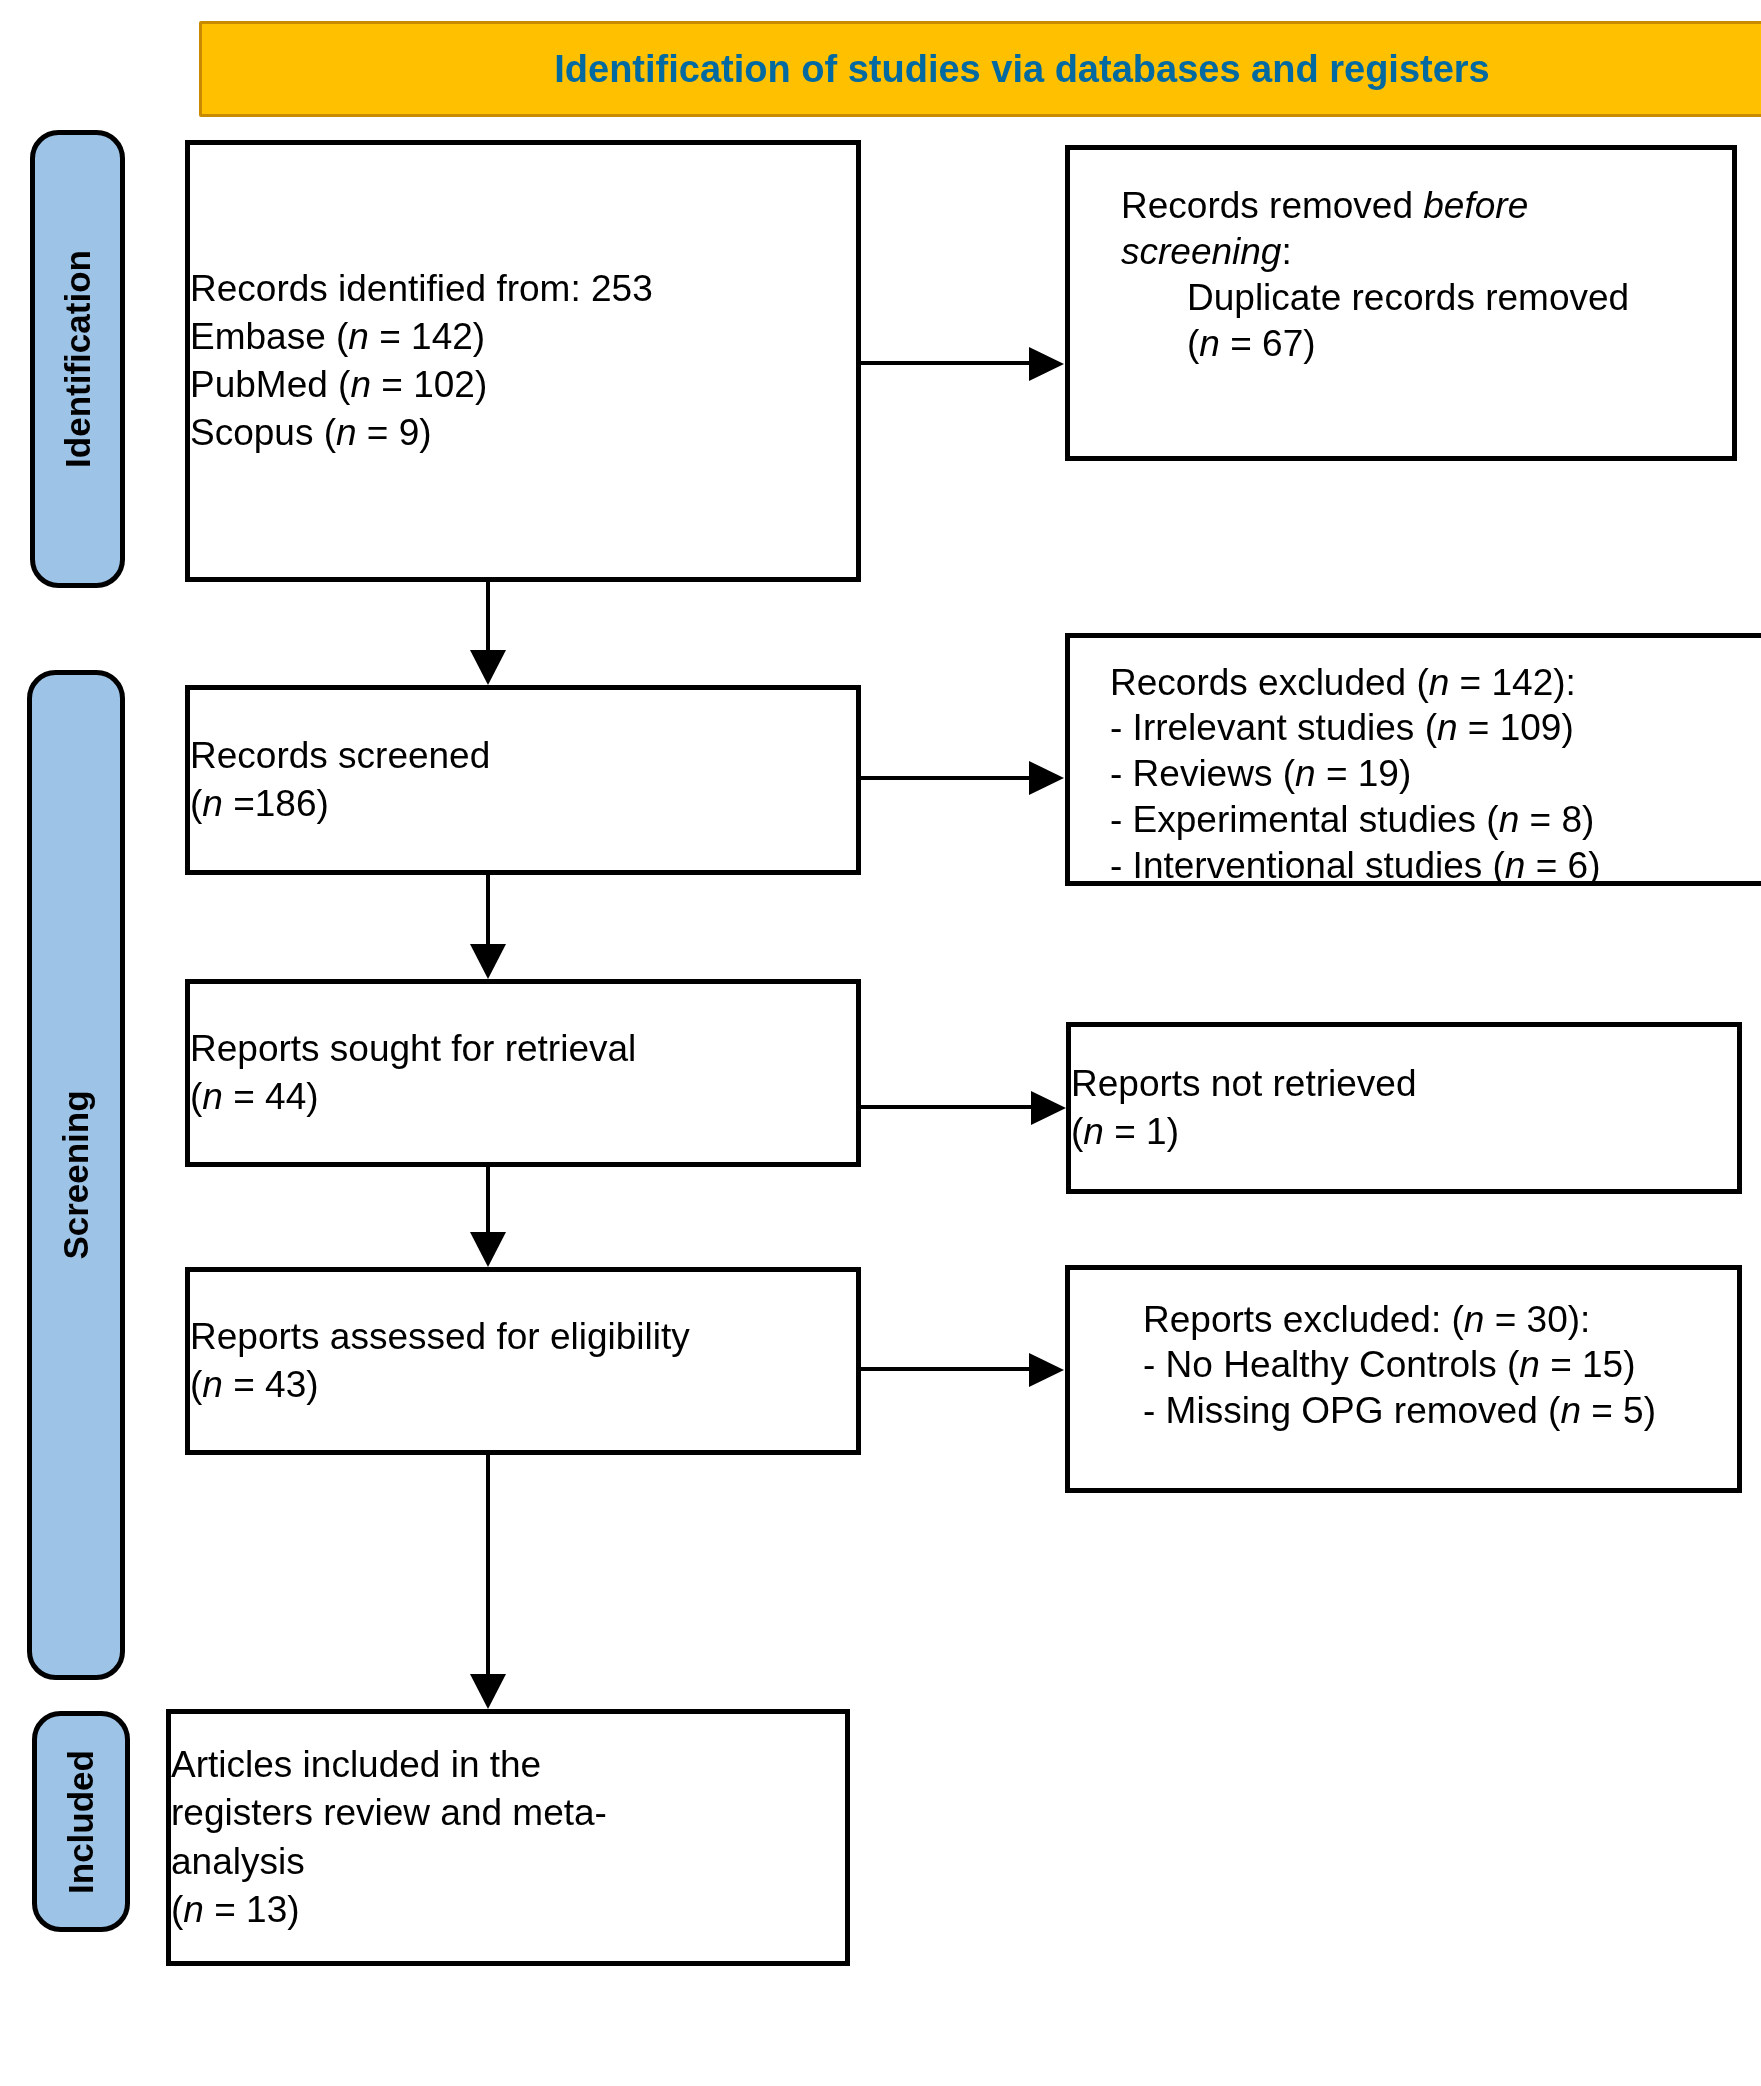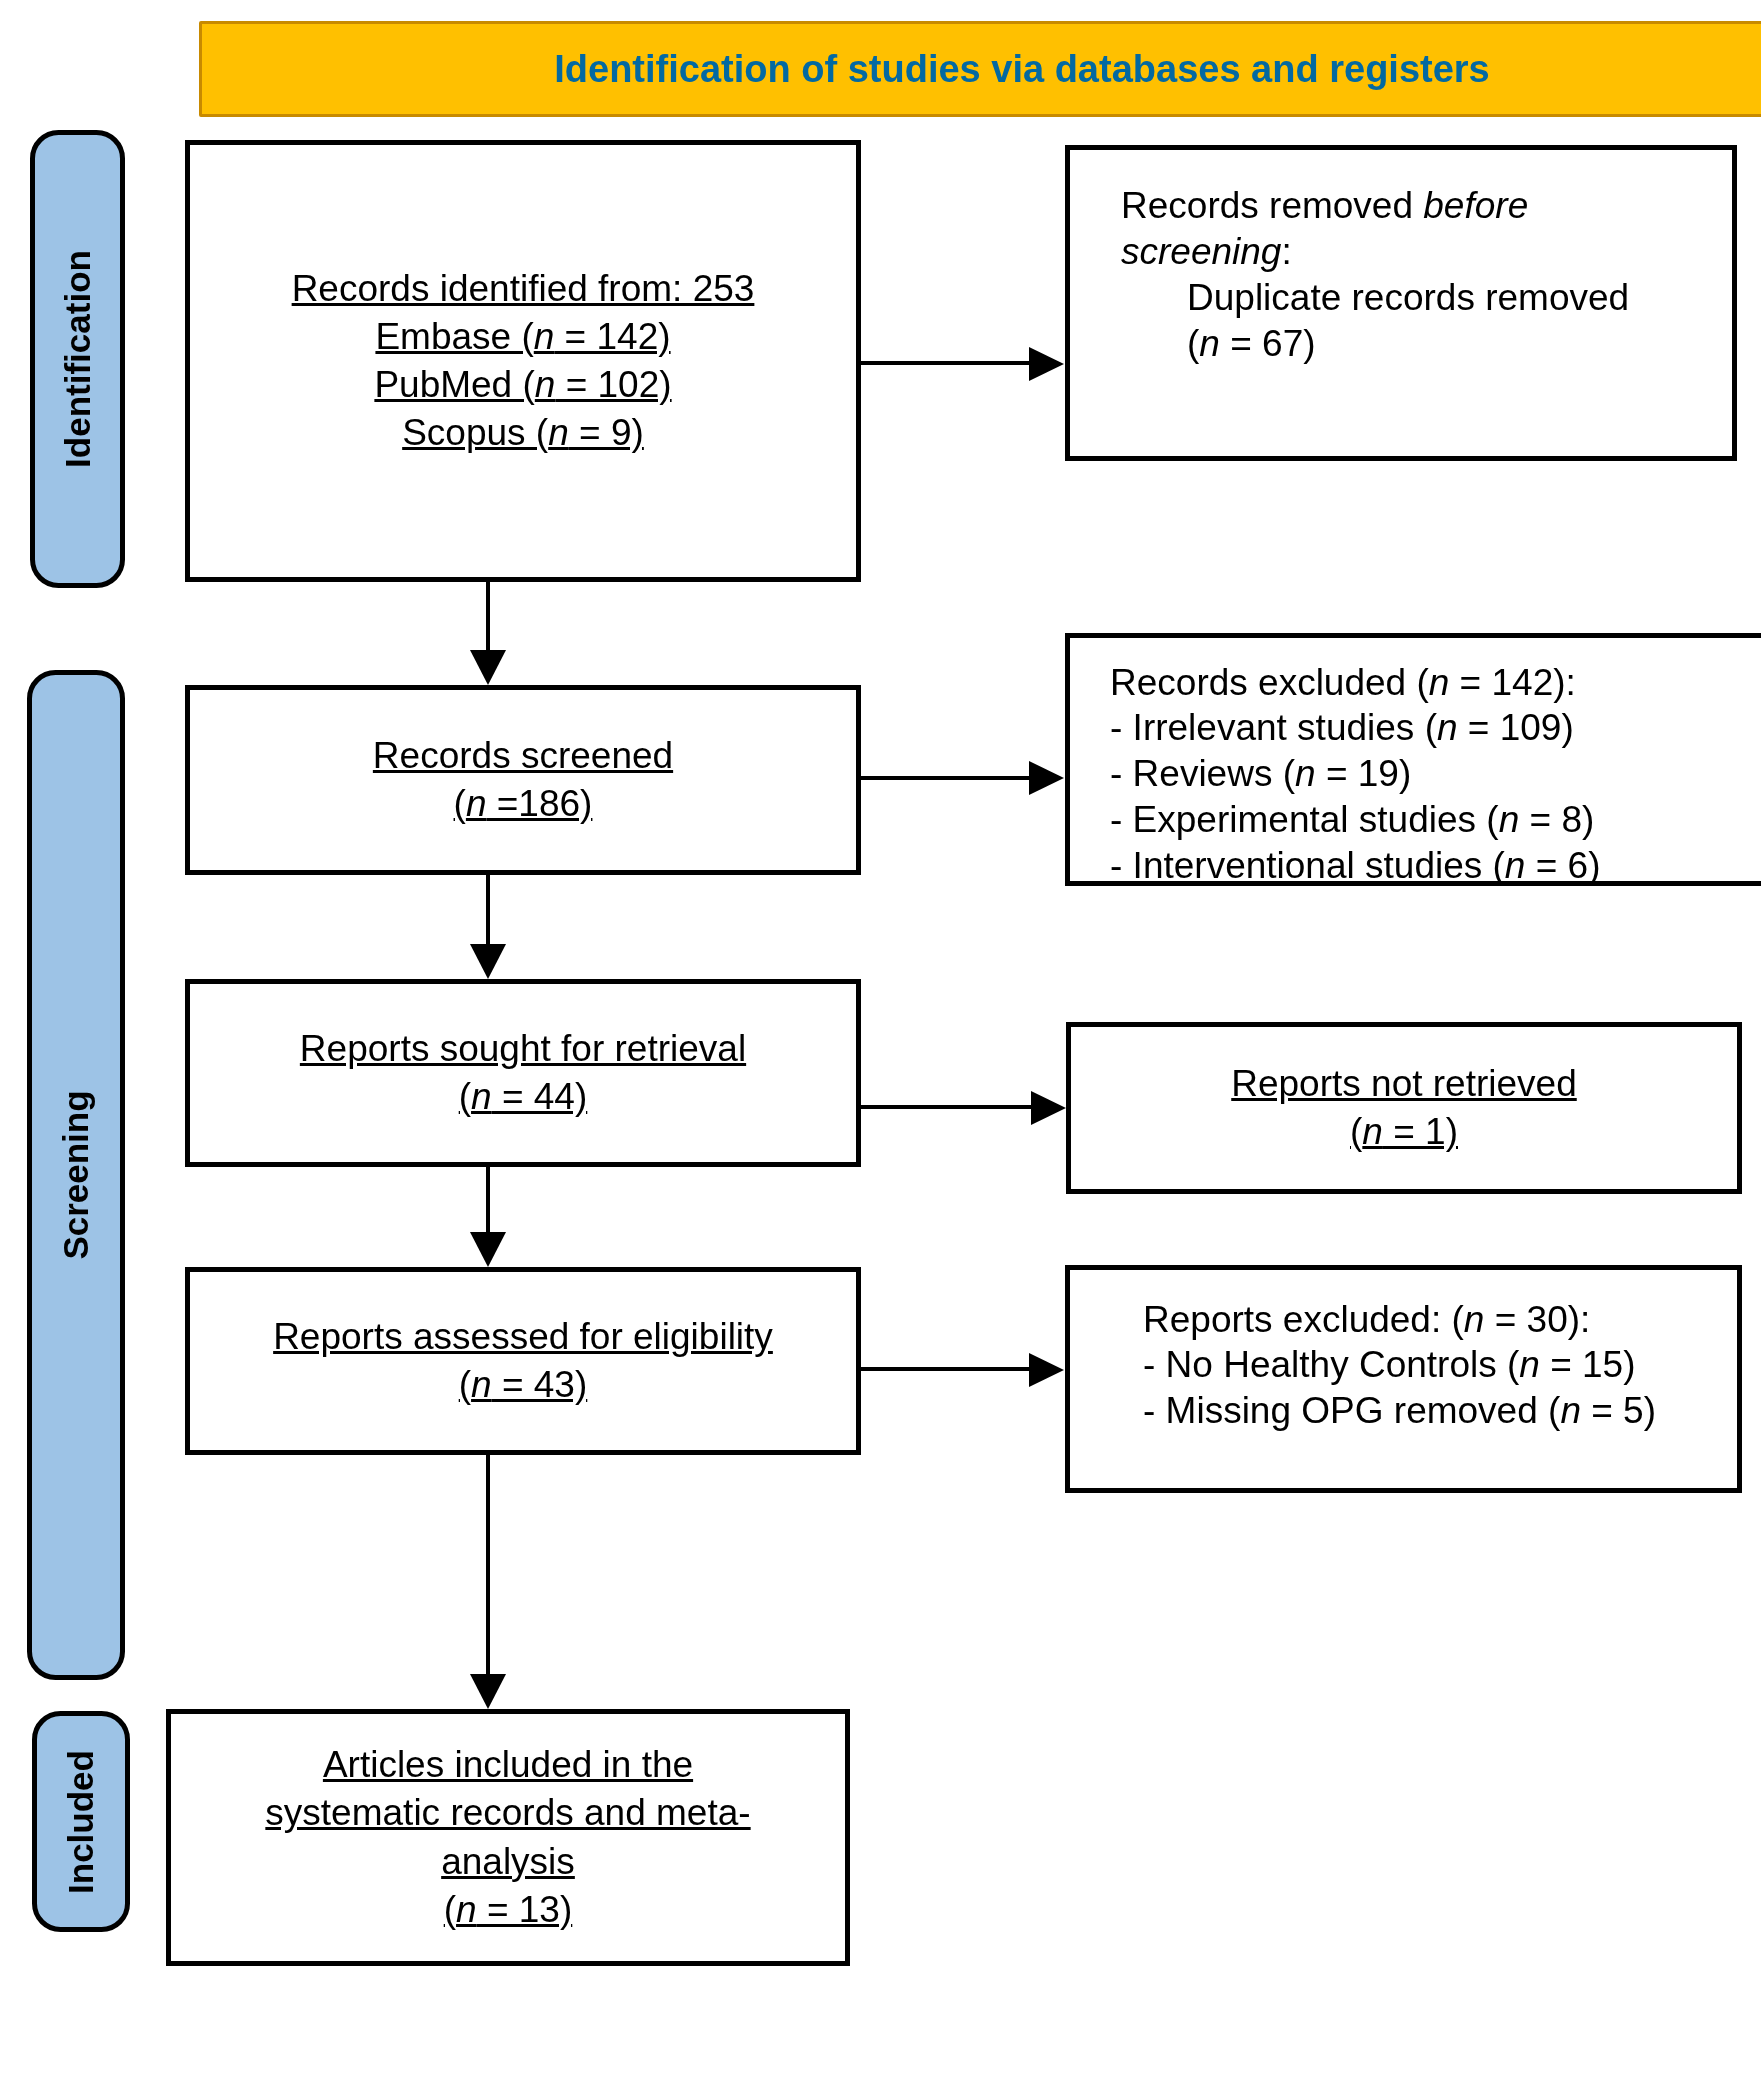"Records identified from: 253" .fbox.center { text-align: center -> none; text-decoration: underline -> none }
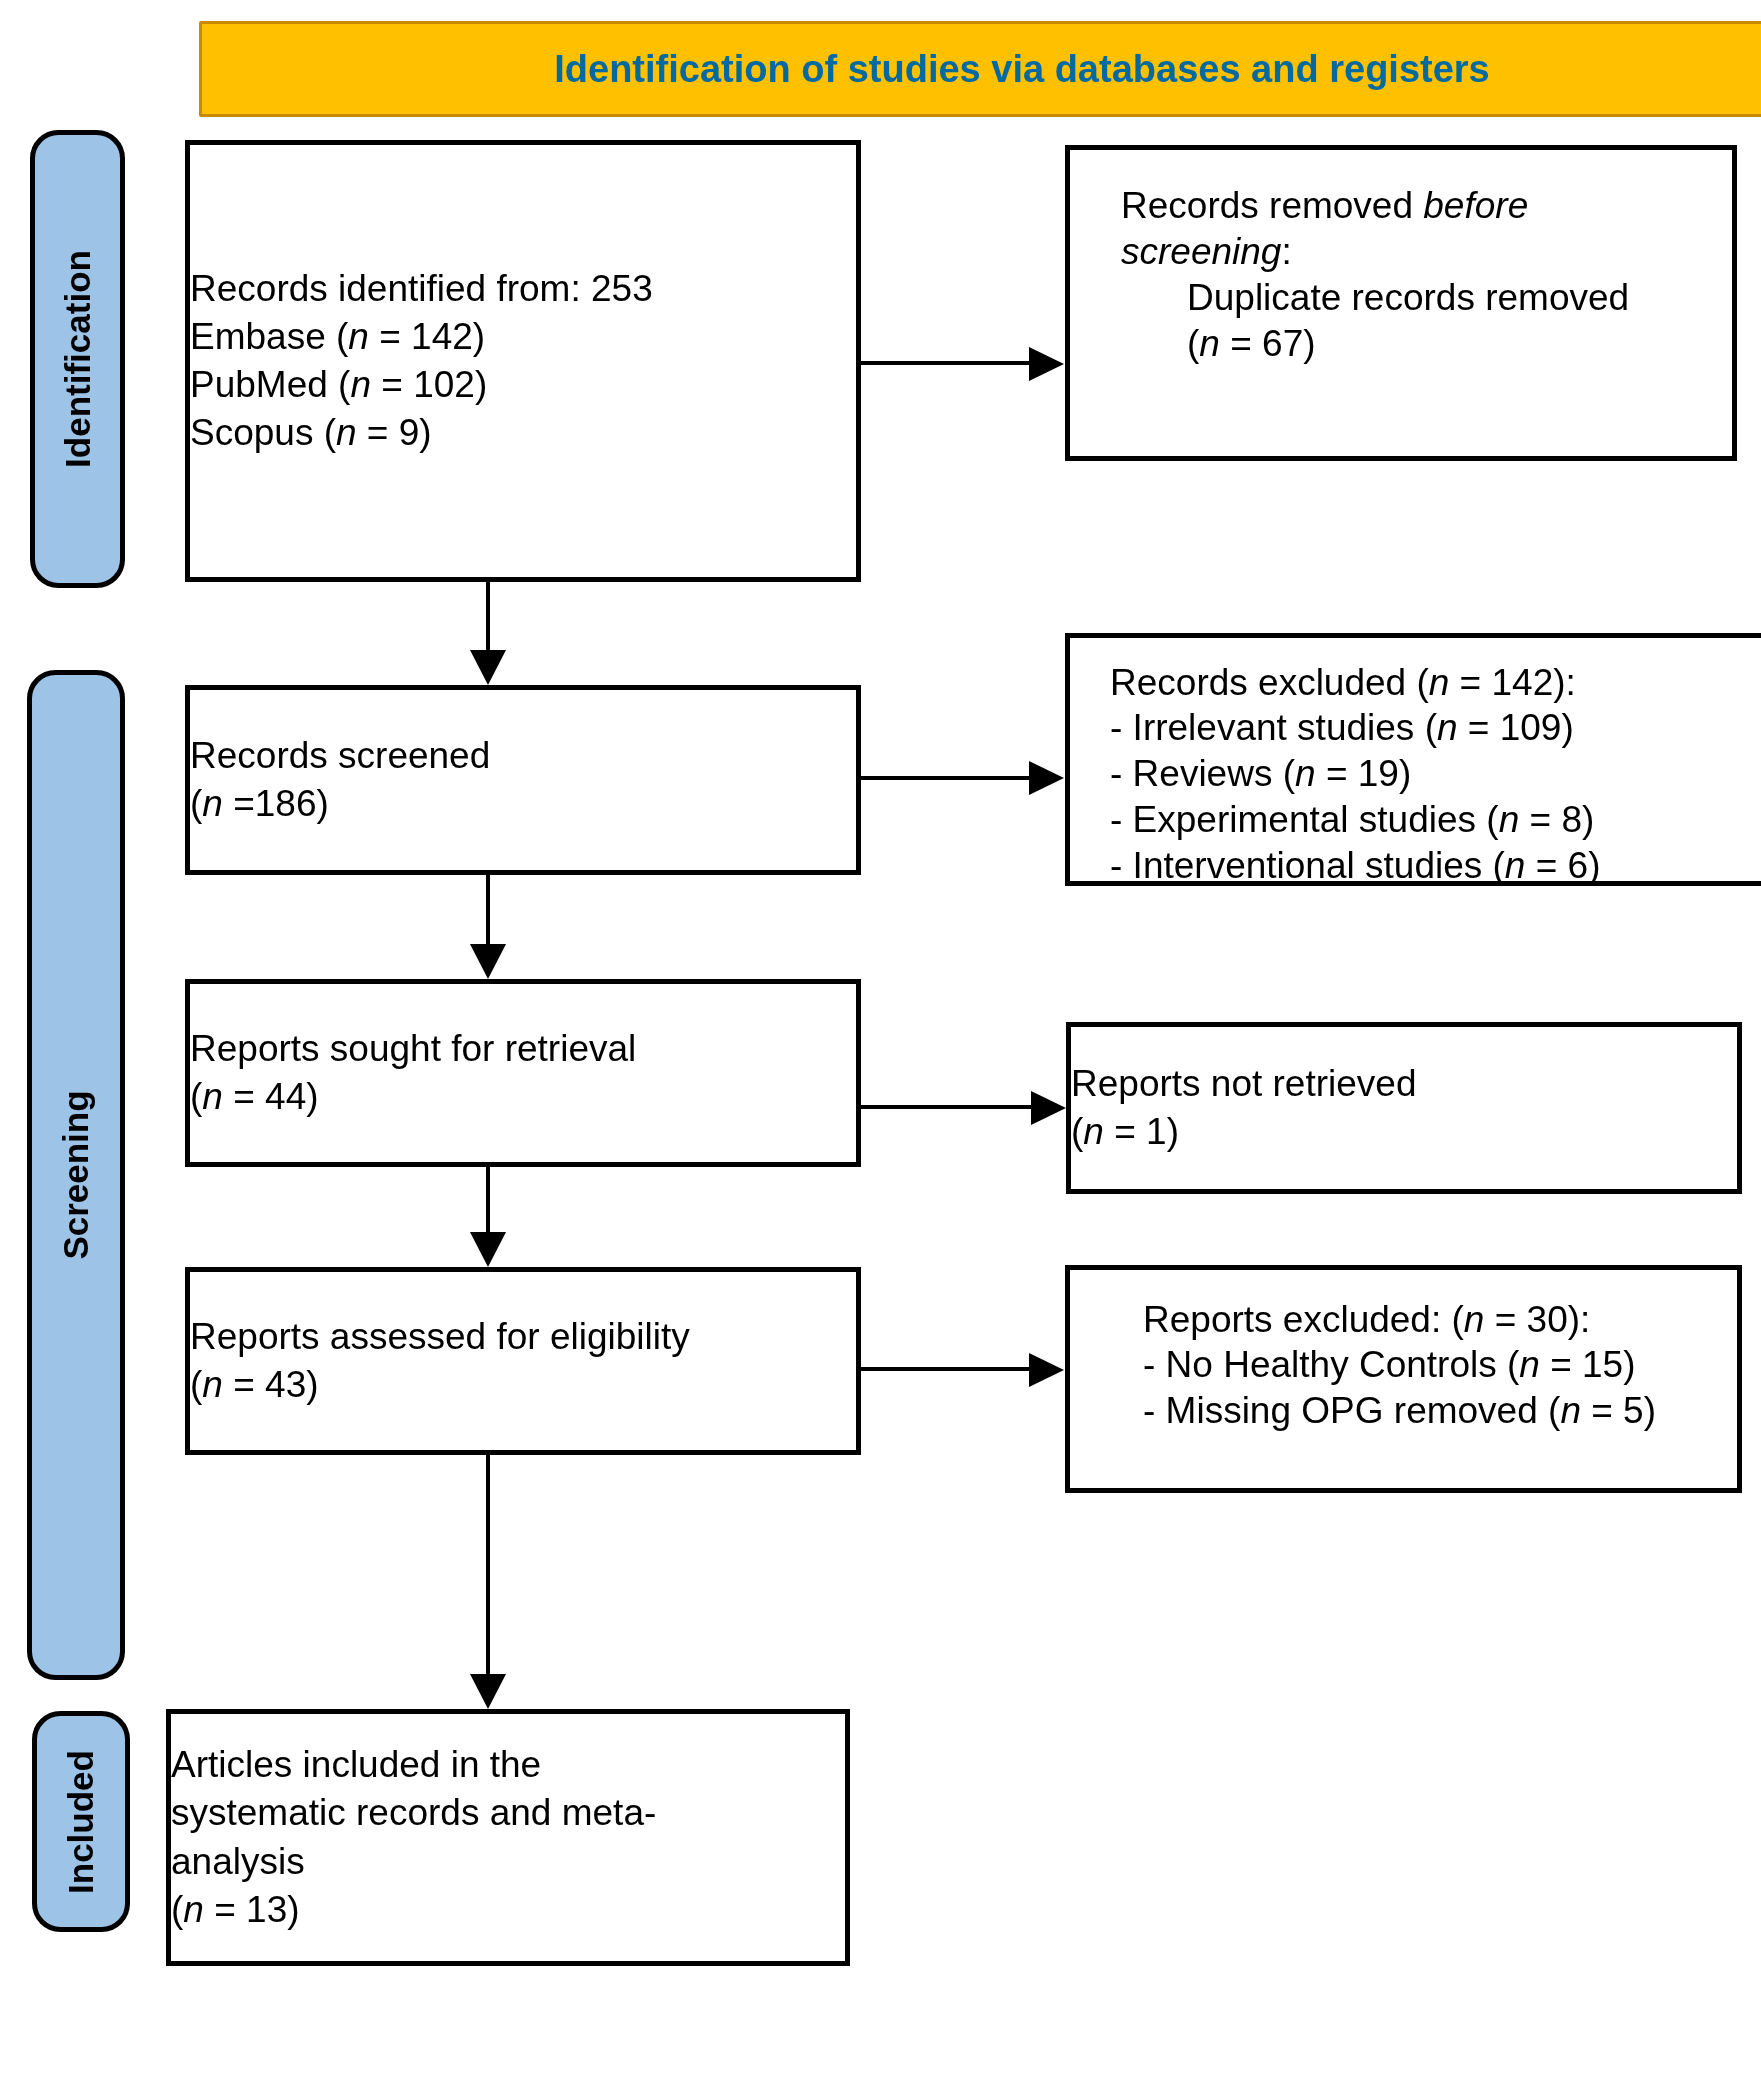"systematic records and meta-" span { text: systematic records -> registers review }
